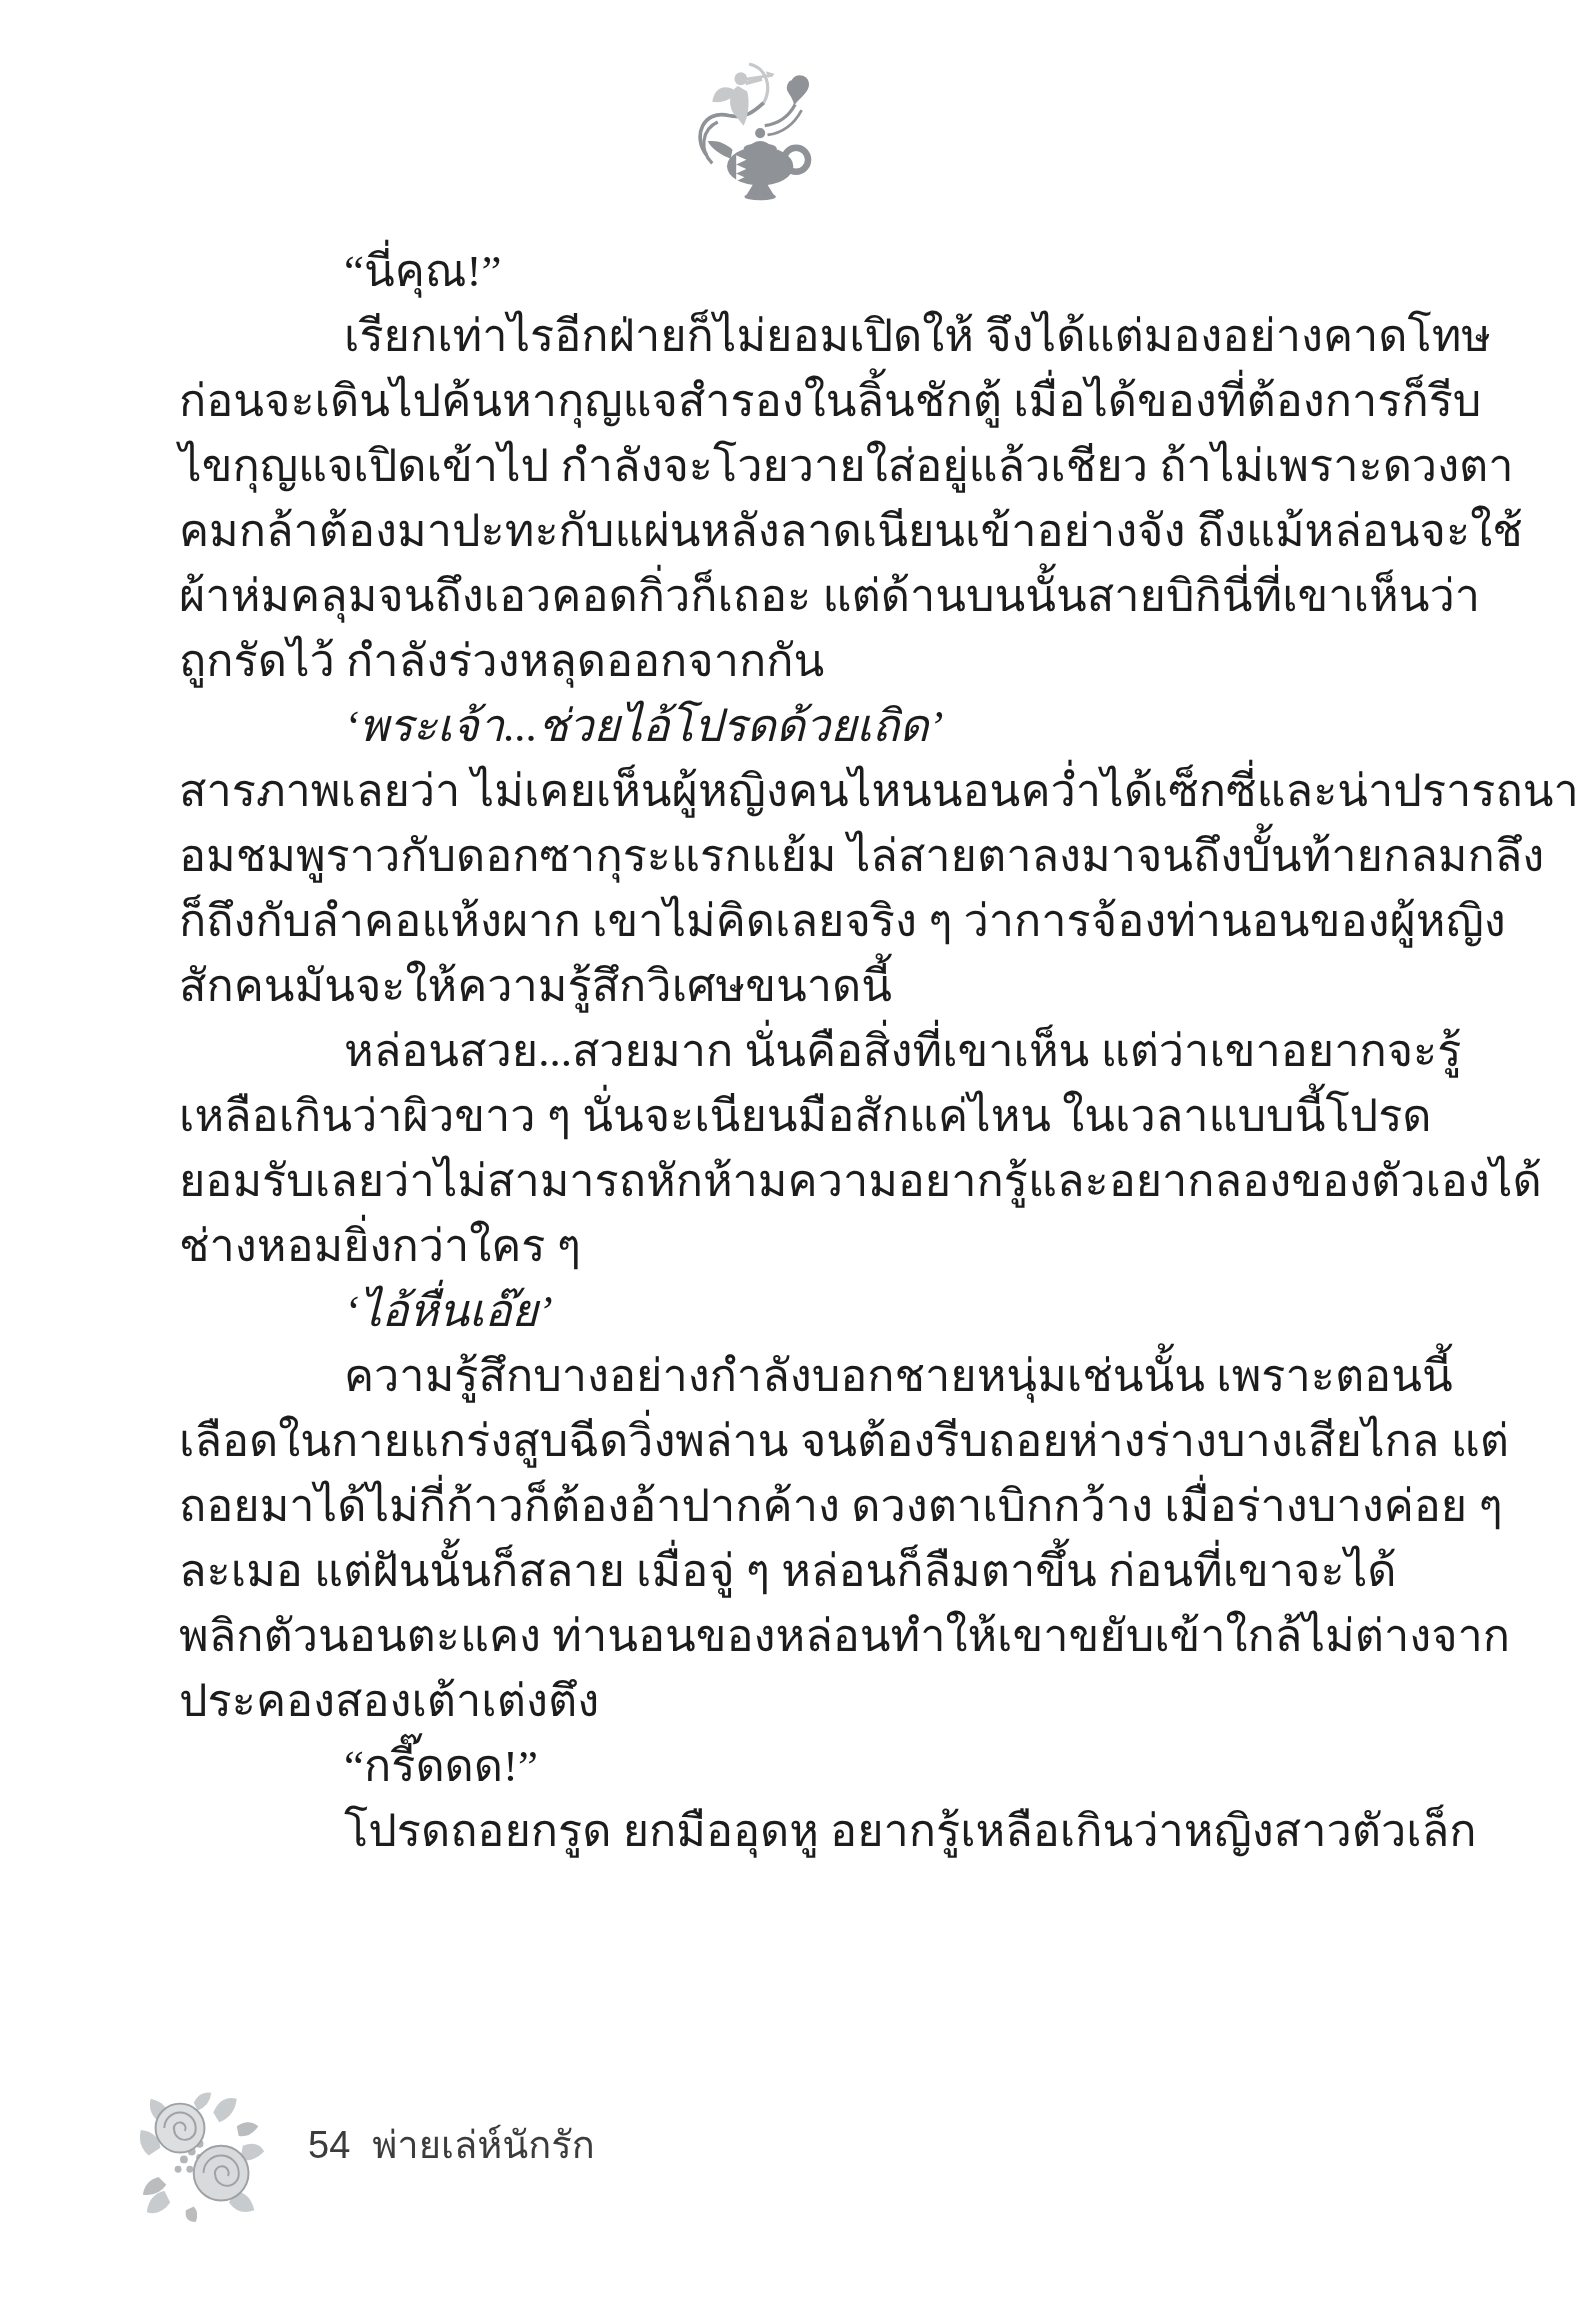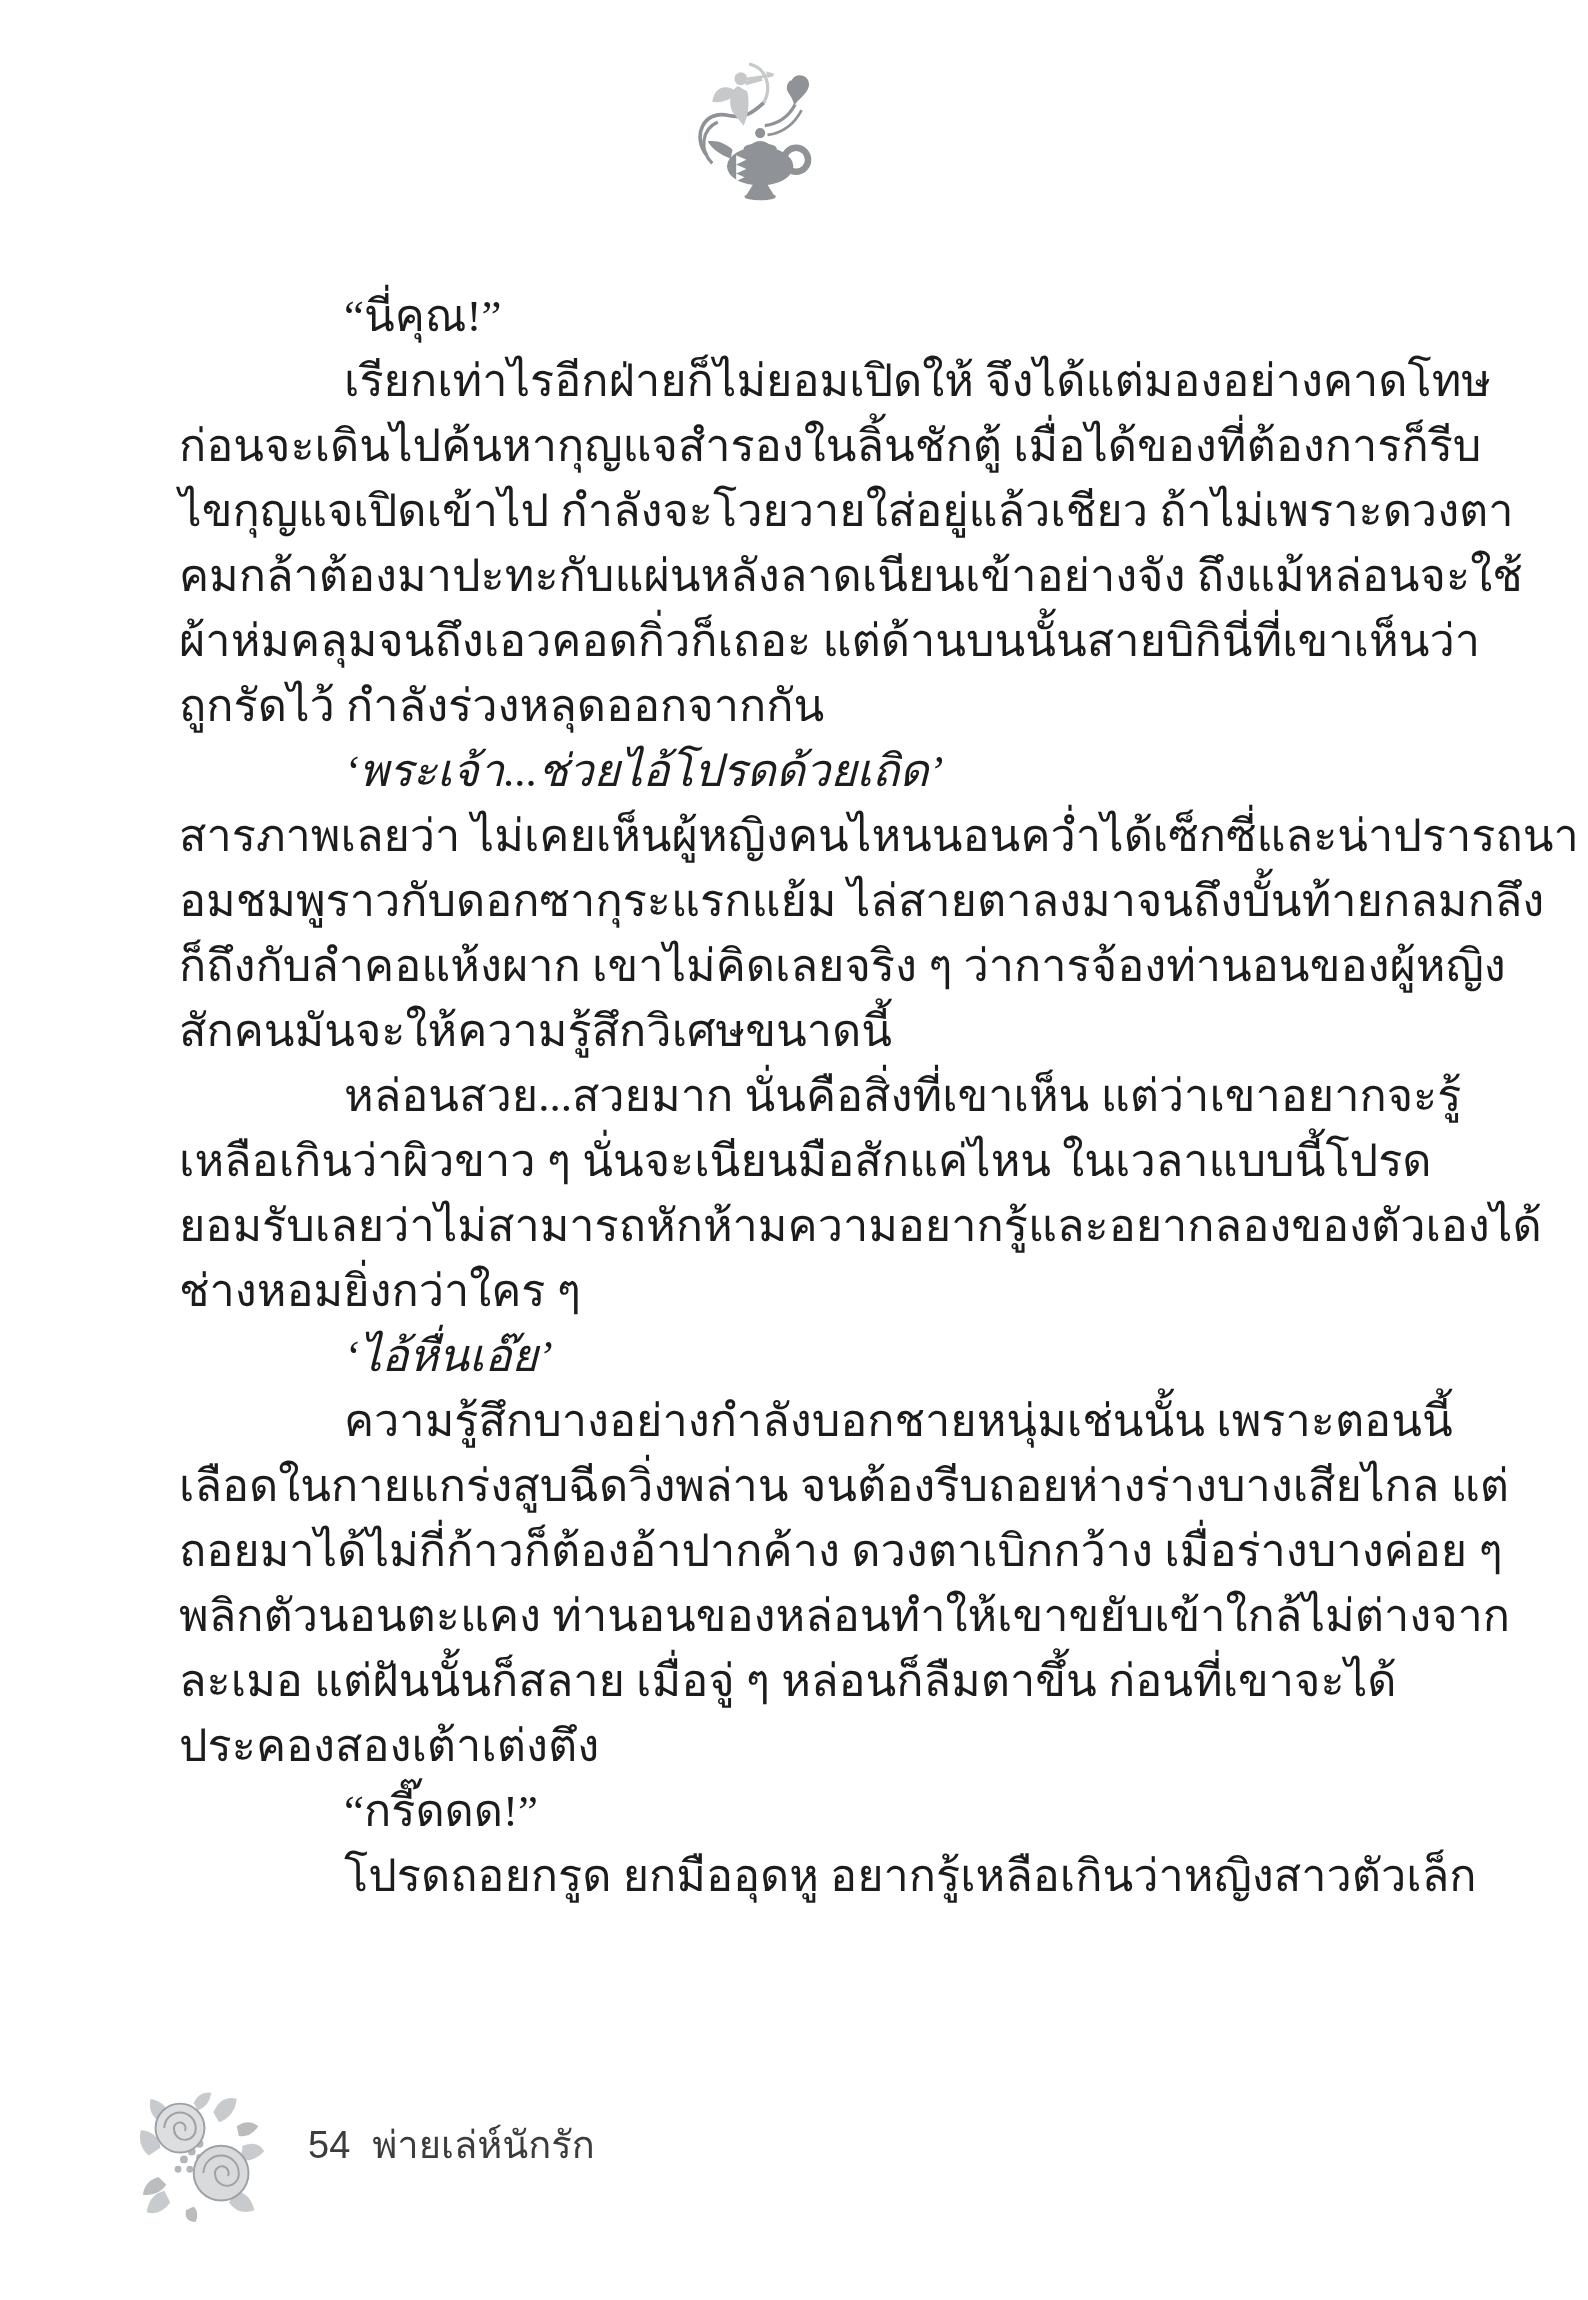"“นี่คุณ!”" .text-block { margin-top: 45px -> none }
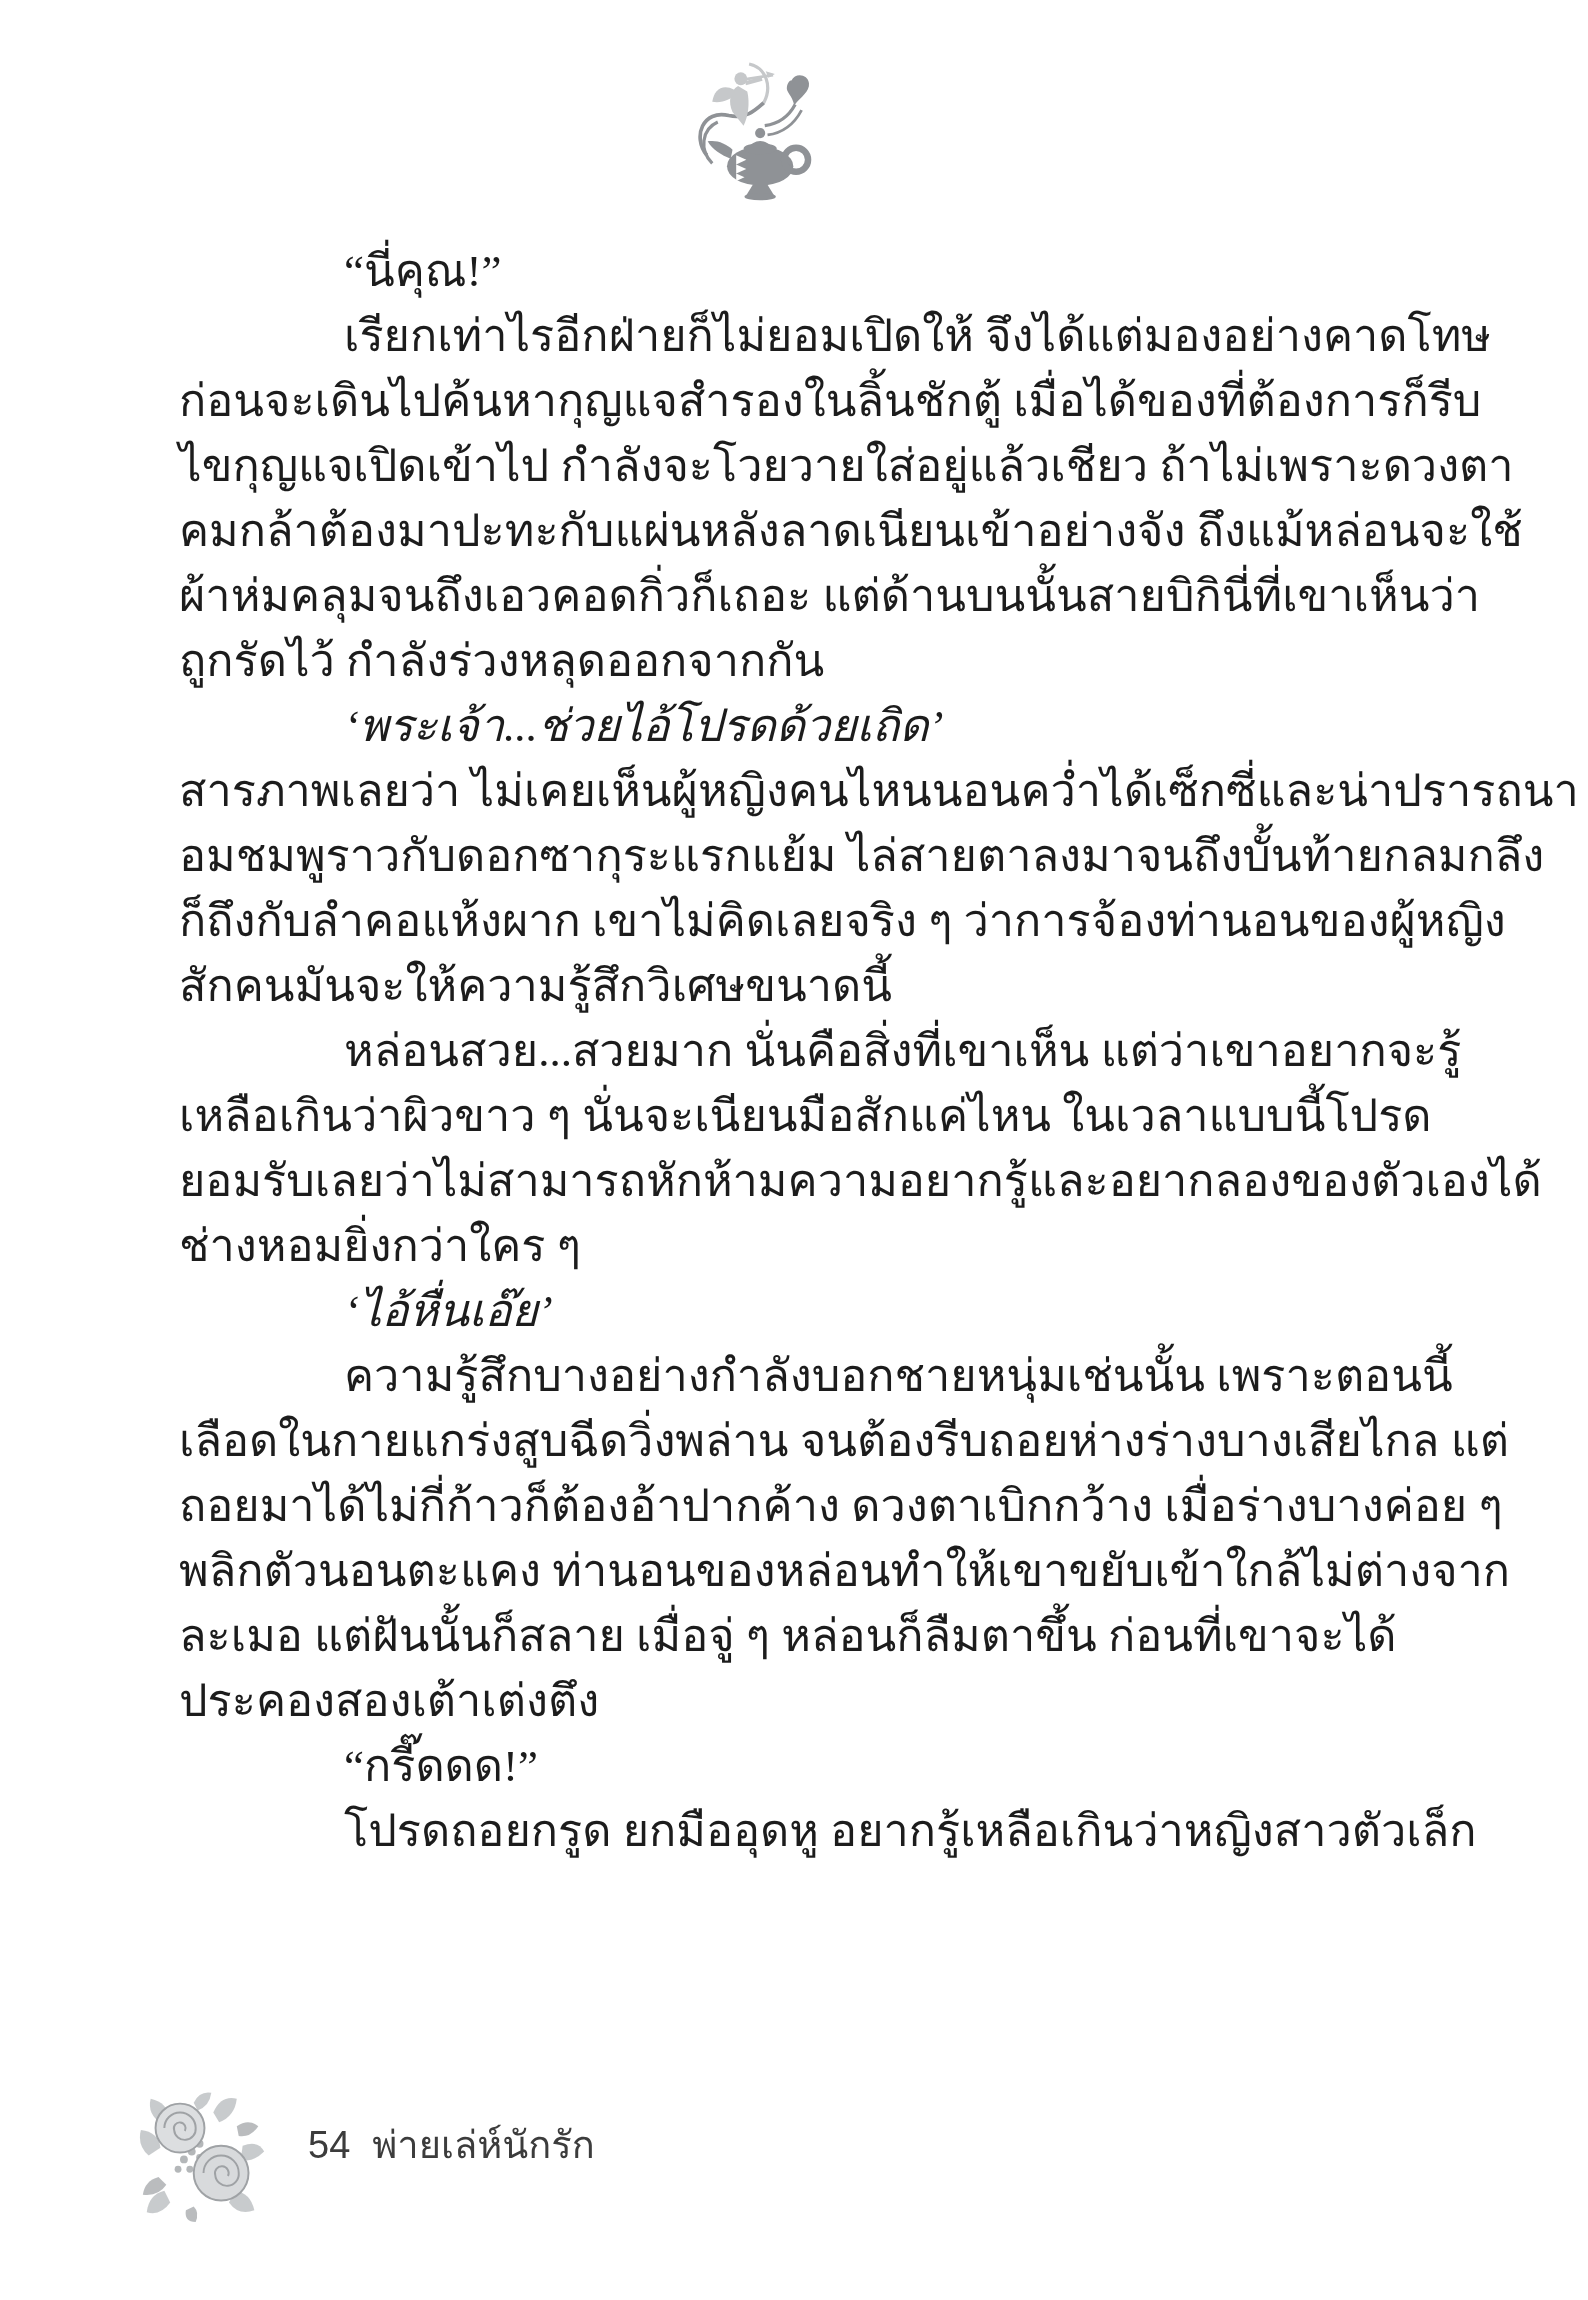"พลิกตัวนอนตะแคง" div.line { order: before "ละเมอ แต่ฝันนั้นก็สลาย เมื่อจู่ ๆ" -> after "ละเมอ แต่ฝันนั้นก็สลาย เมื่อจู่ ๆ" }
